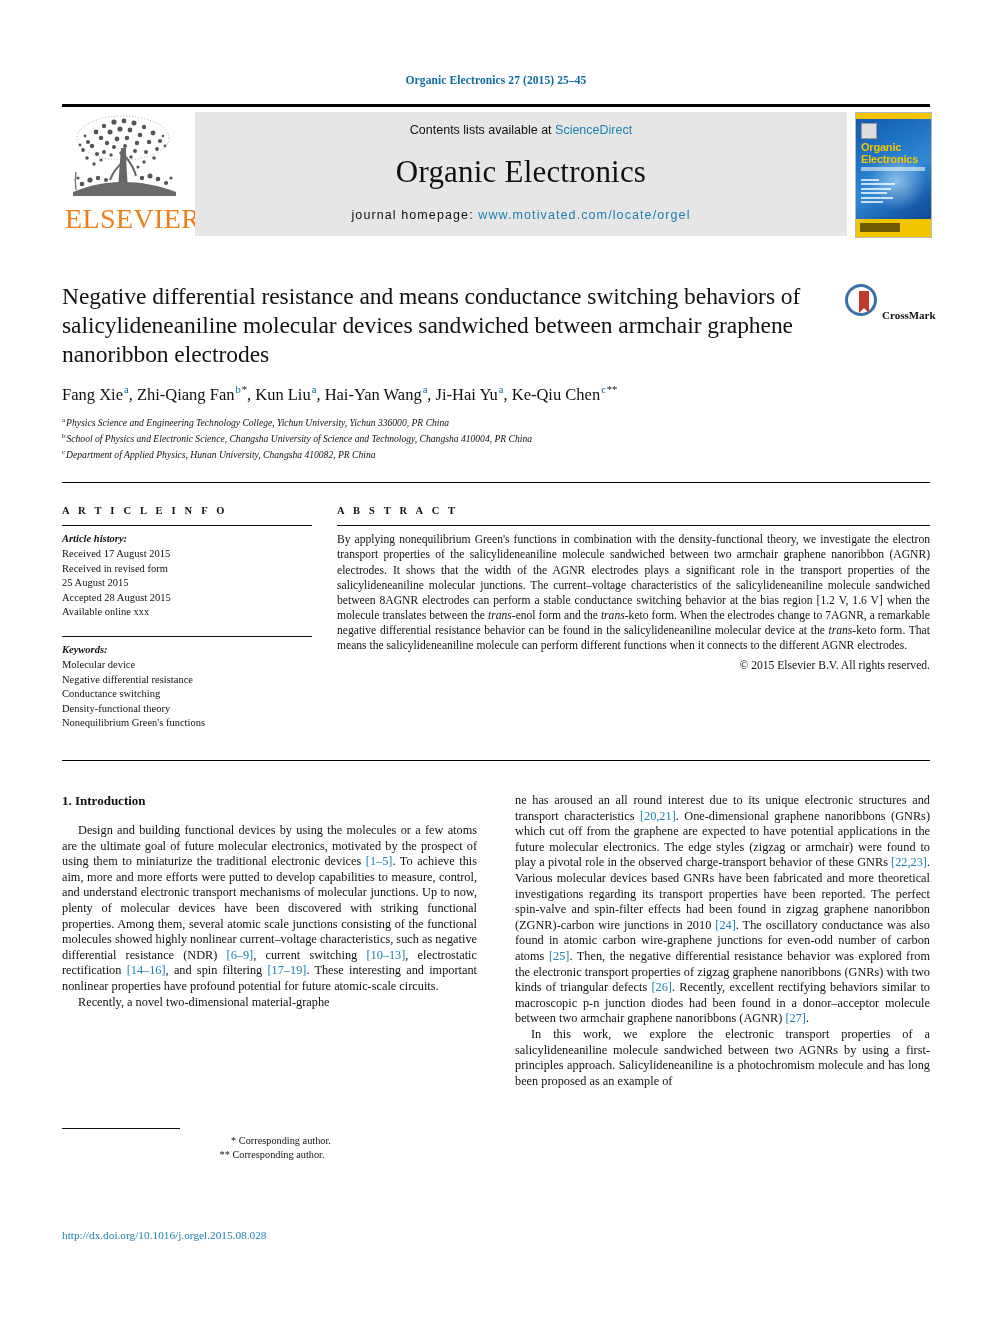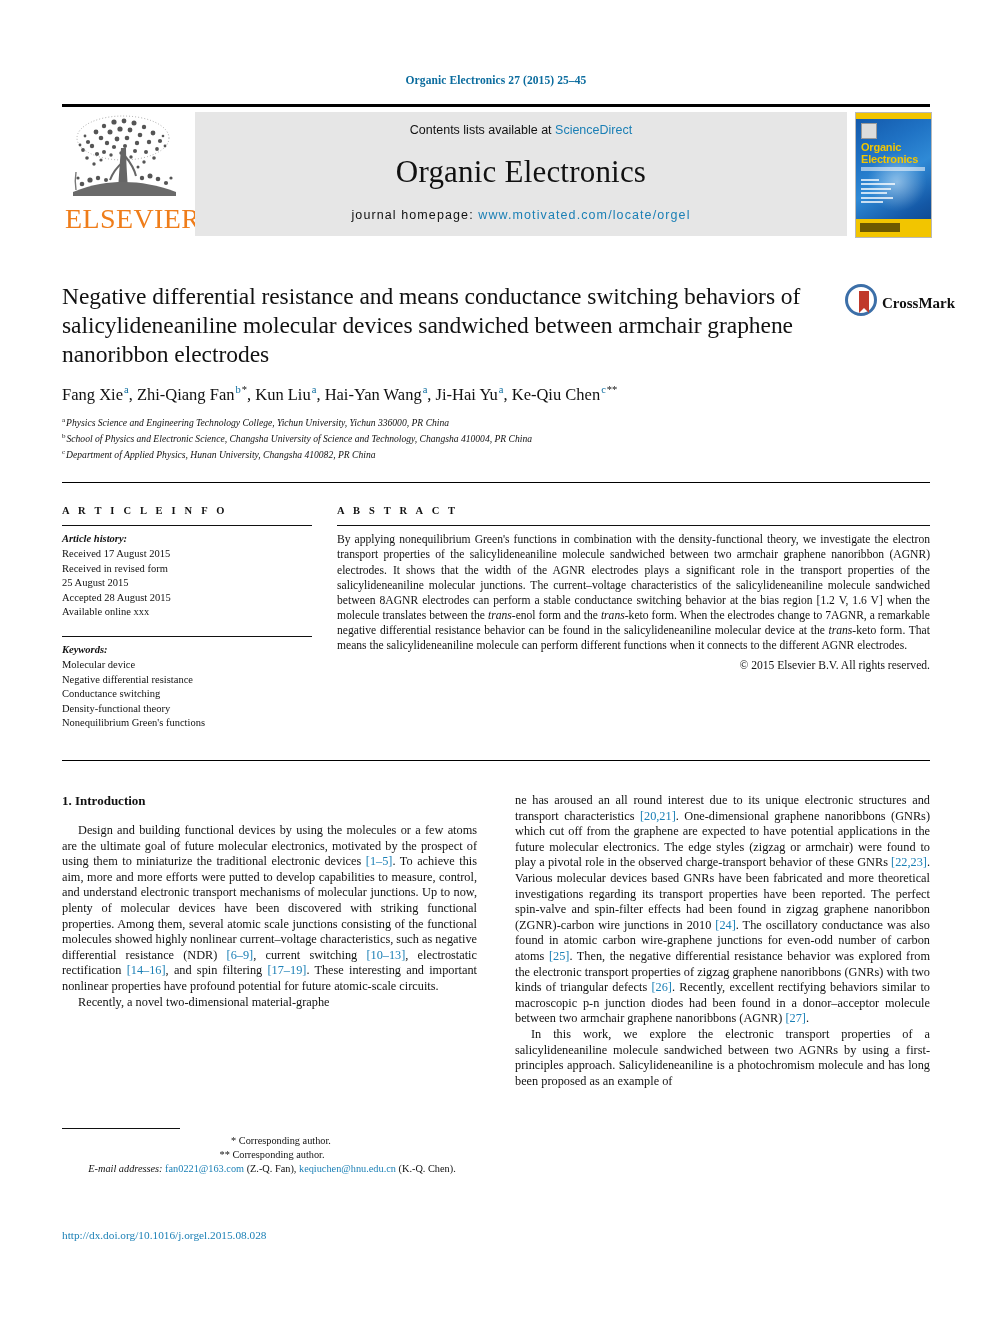"CrossMark" .cm-text { font-size: 15px -> 11px; top: 11px -> 25px }
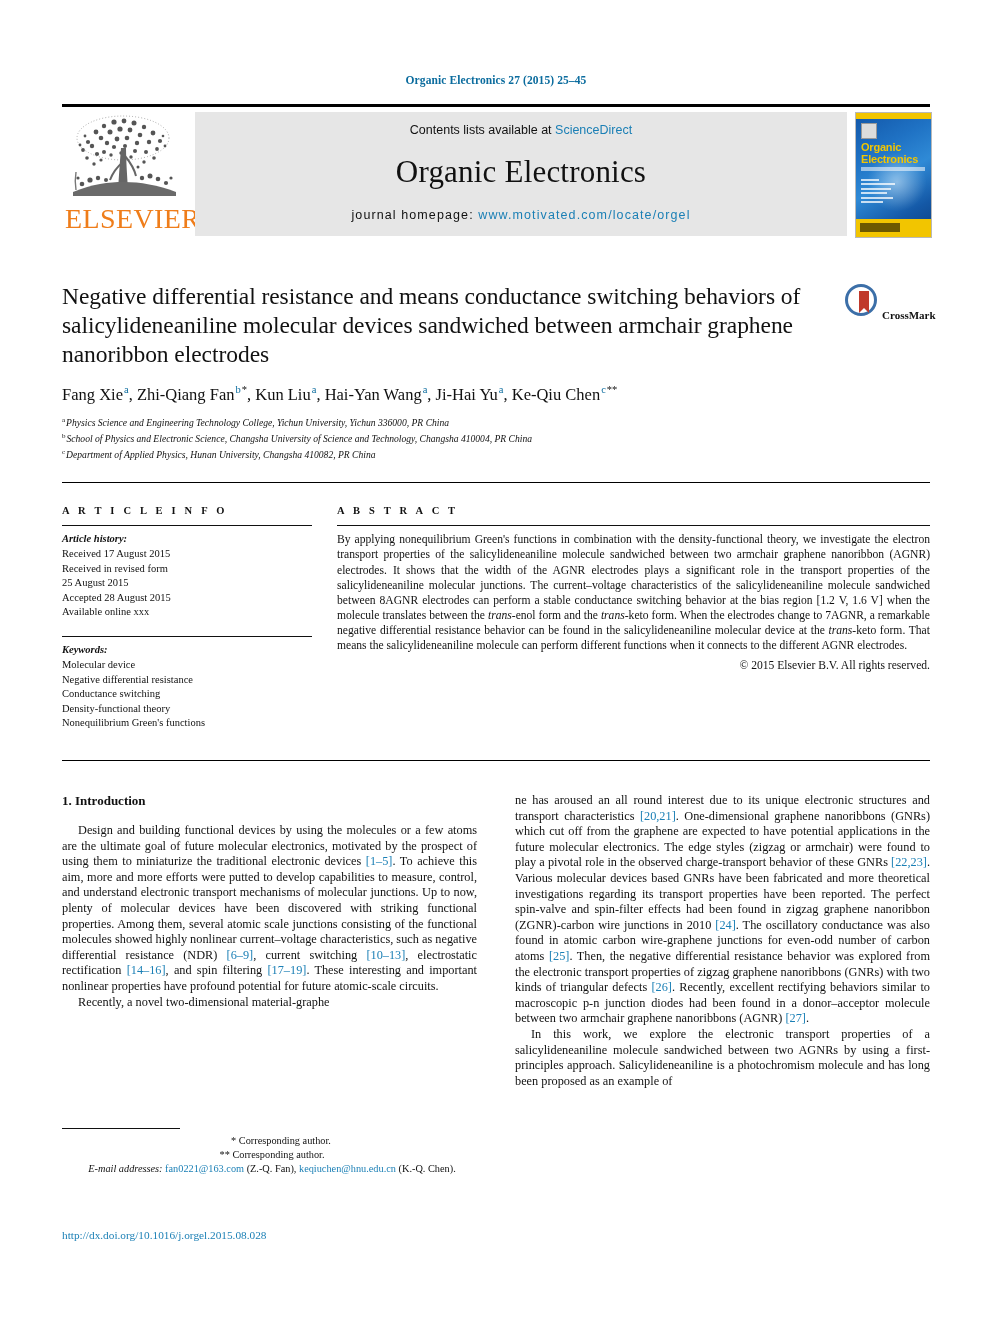"E-mail addresses: fan0221@163.com (Z.-Q." div.fn-line { html: <div><i>E-mail addresses: </i><span>fan0221@163.com</span> (Z.-Q. Fan), <span>keqiuchen@hnu.edu.cn</span> (K.-Q. Chen).</div> -> none }
